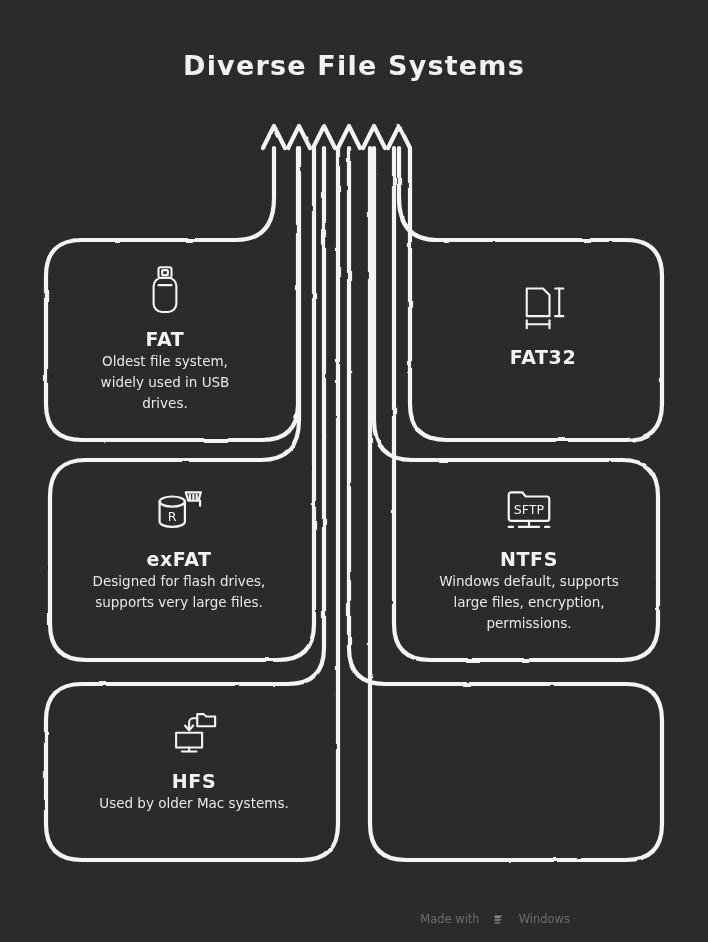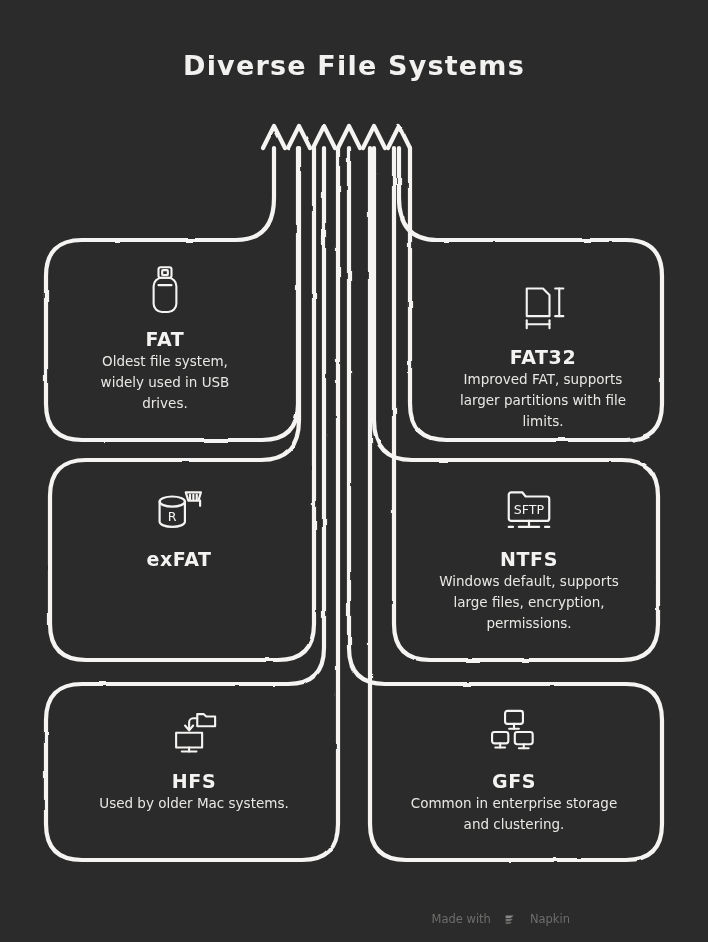"Improved FAT, supports larger partitions" div.card-desc { html: <div>Improved FAT, supports larger partitions with file limits.</div> -> none }
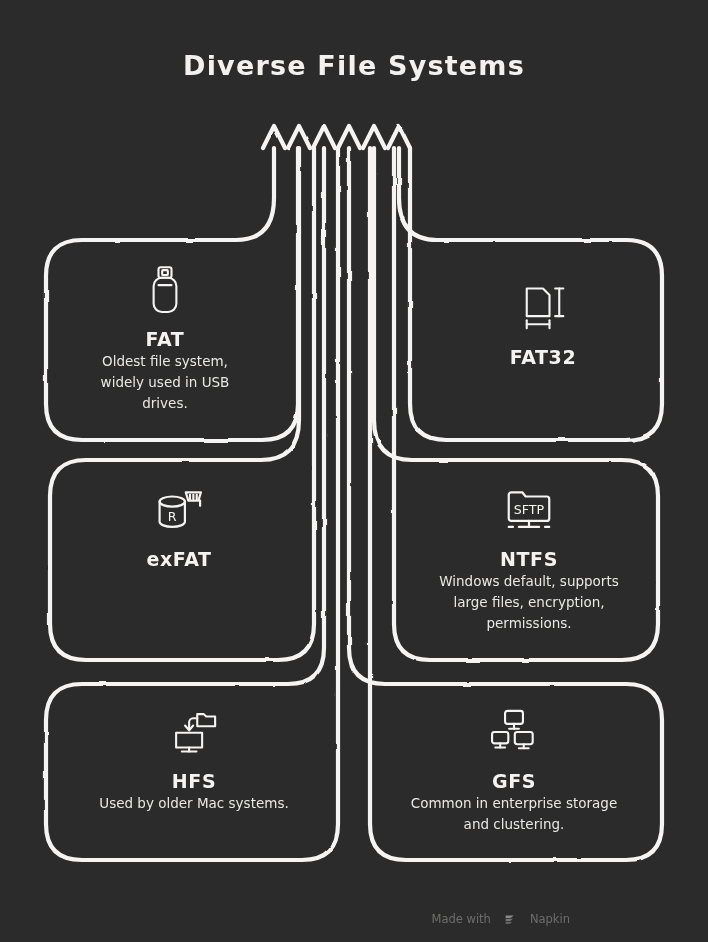"Designed for flash drives, supports" div.card-desc { html: none -> <div>Designed for flash drives, supports very large files.</div> }
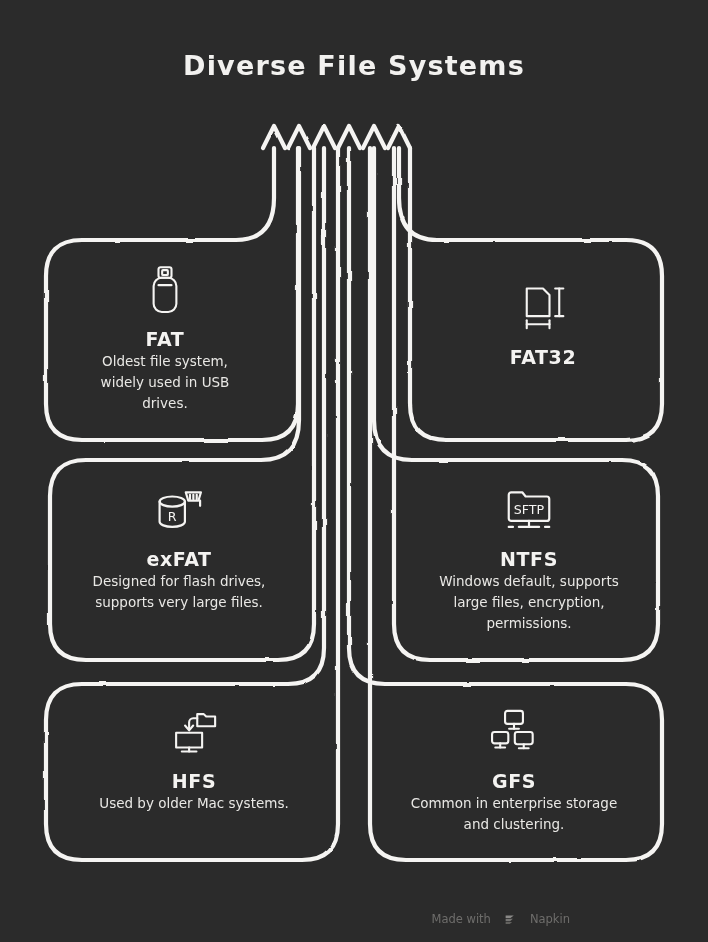"GFS" div.card { html: <div> <div> <svg> <rect></rect> <line></line> <line></line> <rect></rect> <line></line> <line></line> <rect></rect> <line></line> <line></line> </svg> </div> <div>GFS</div> <div>Common in enterprise storage and clustering.</div> </div> -> none }
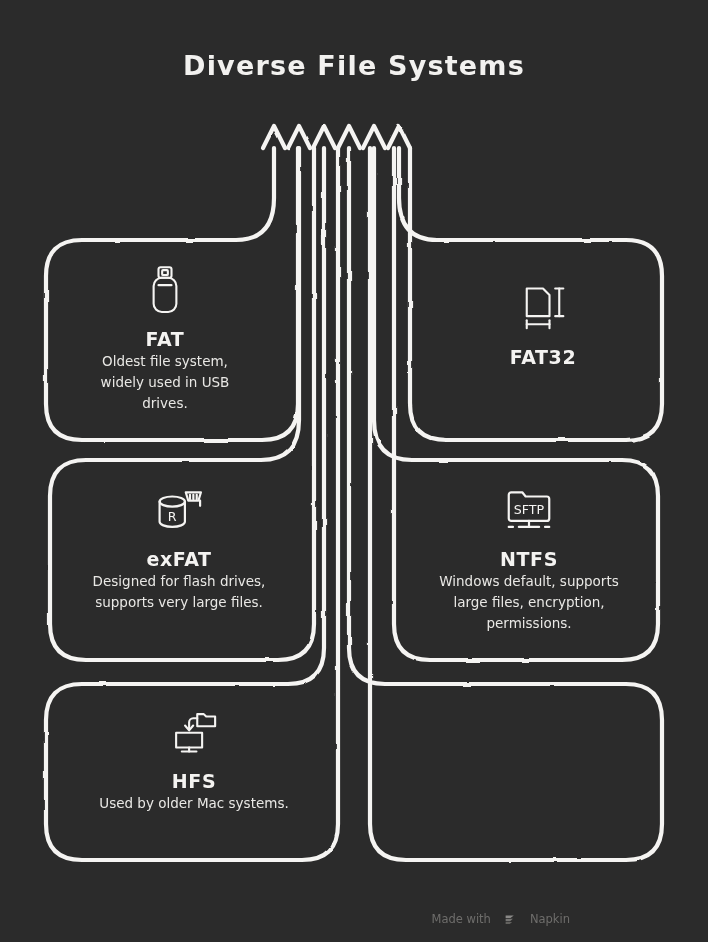"Napkin" span { text: Napkin -> Windows }
